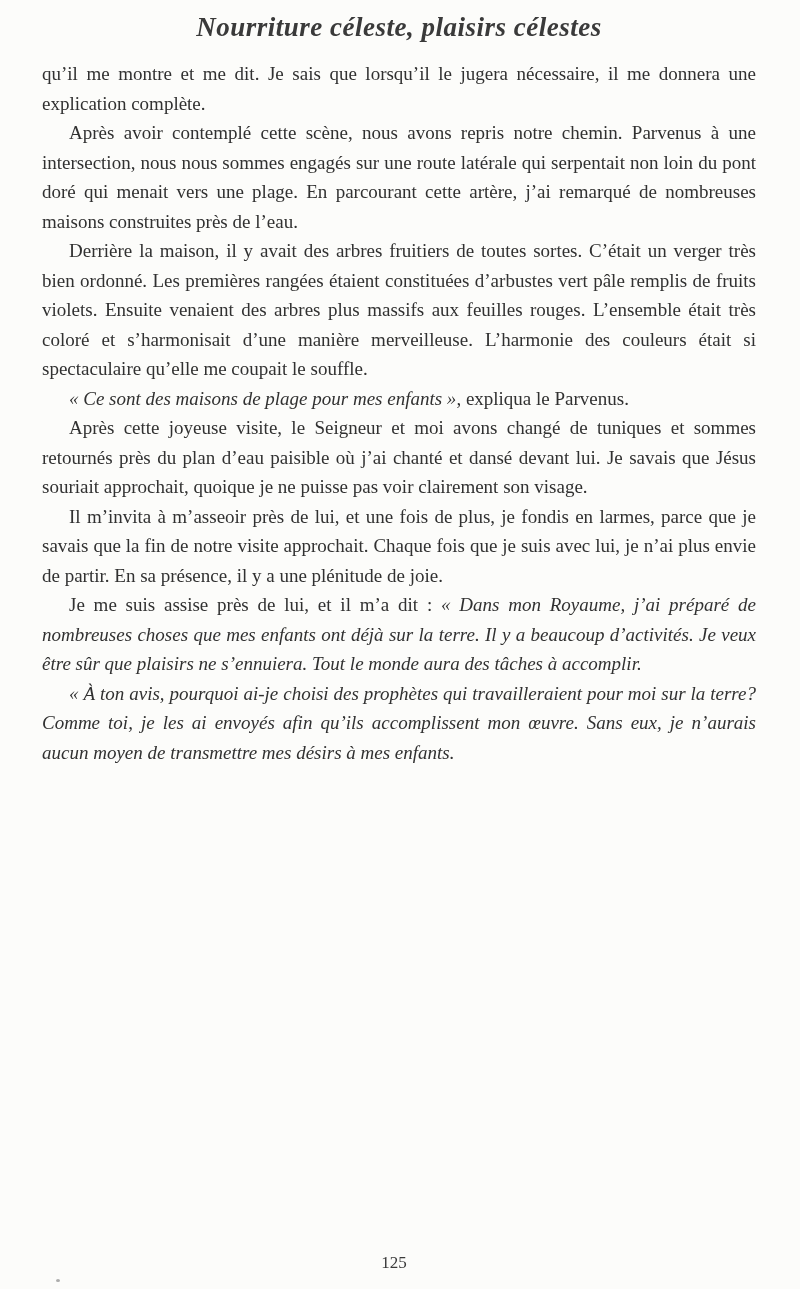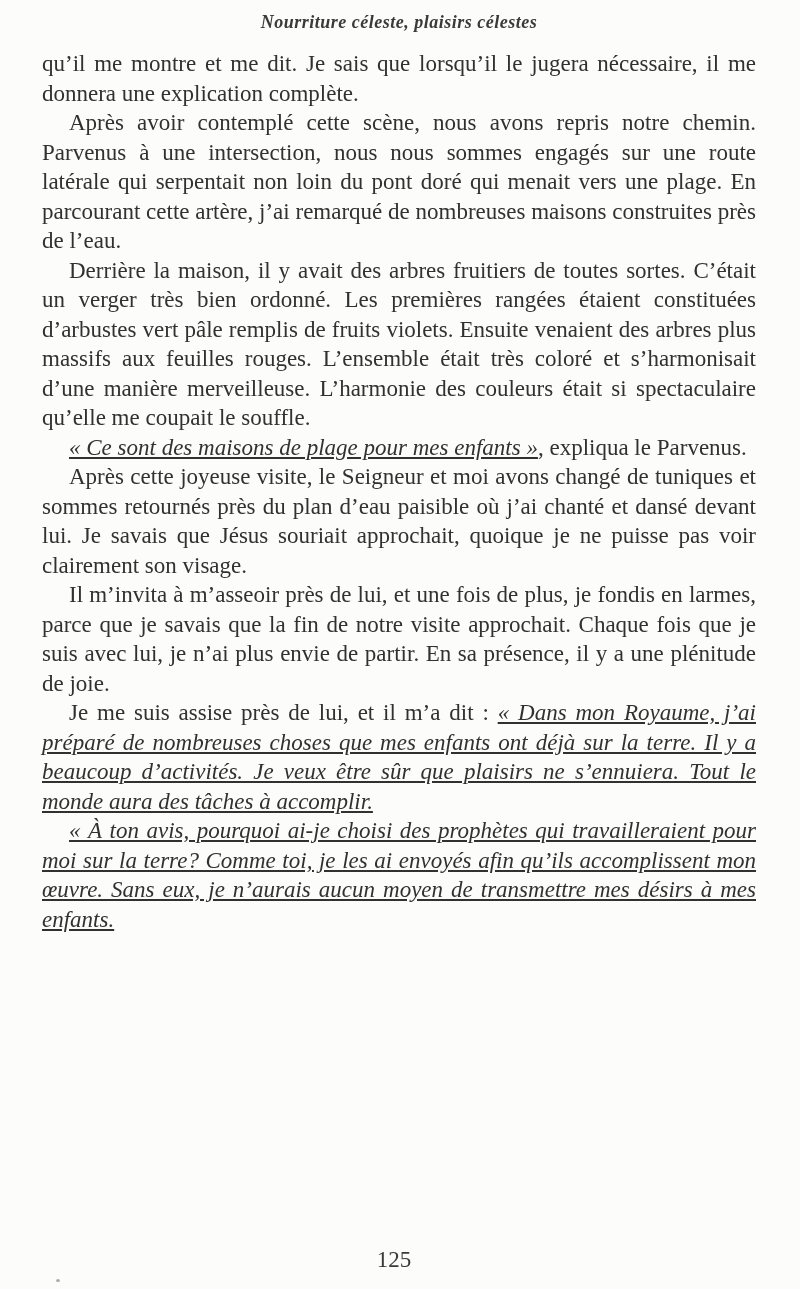"Nourriture céleste, plaisirs célestes" .running-head { font-size: 18px -> 27px }
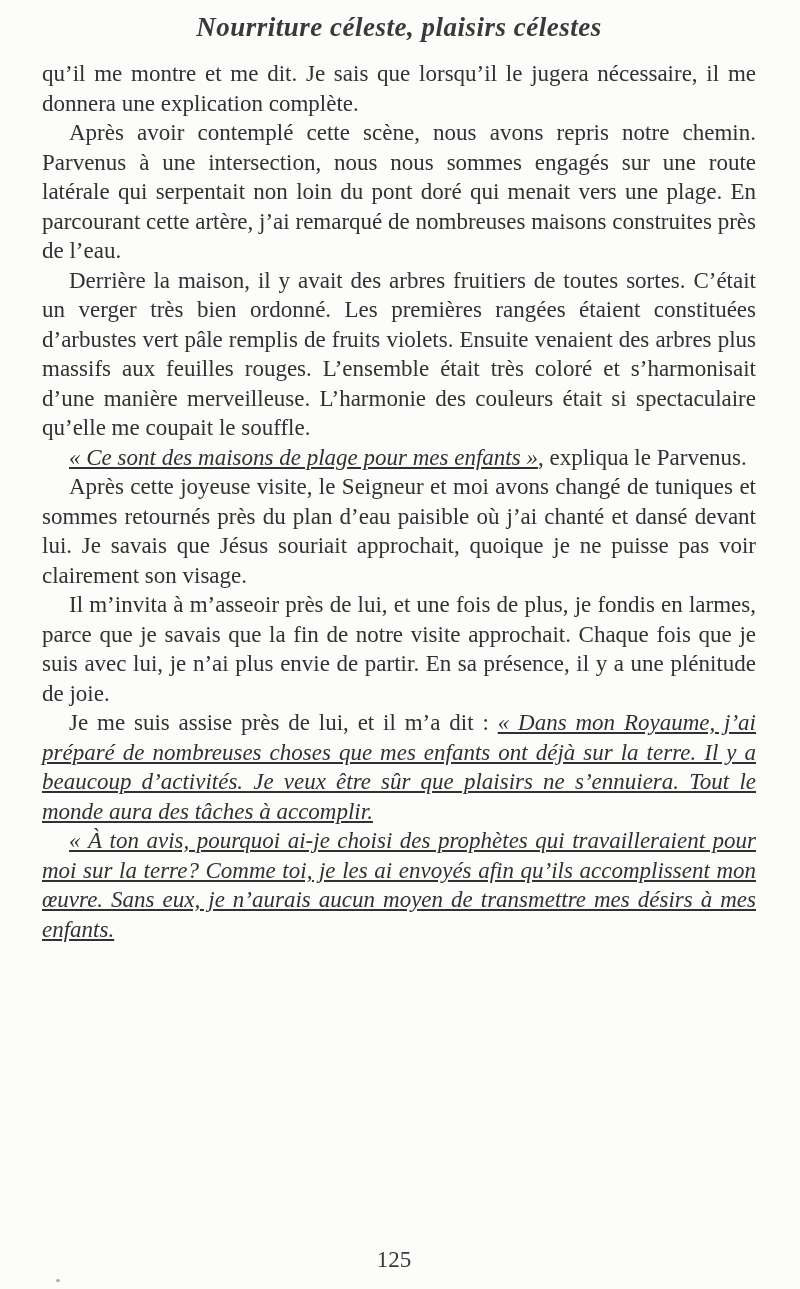"qu’il me montre et me" .body-text-block { font-size: 23px -> 19px }
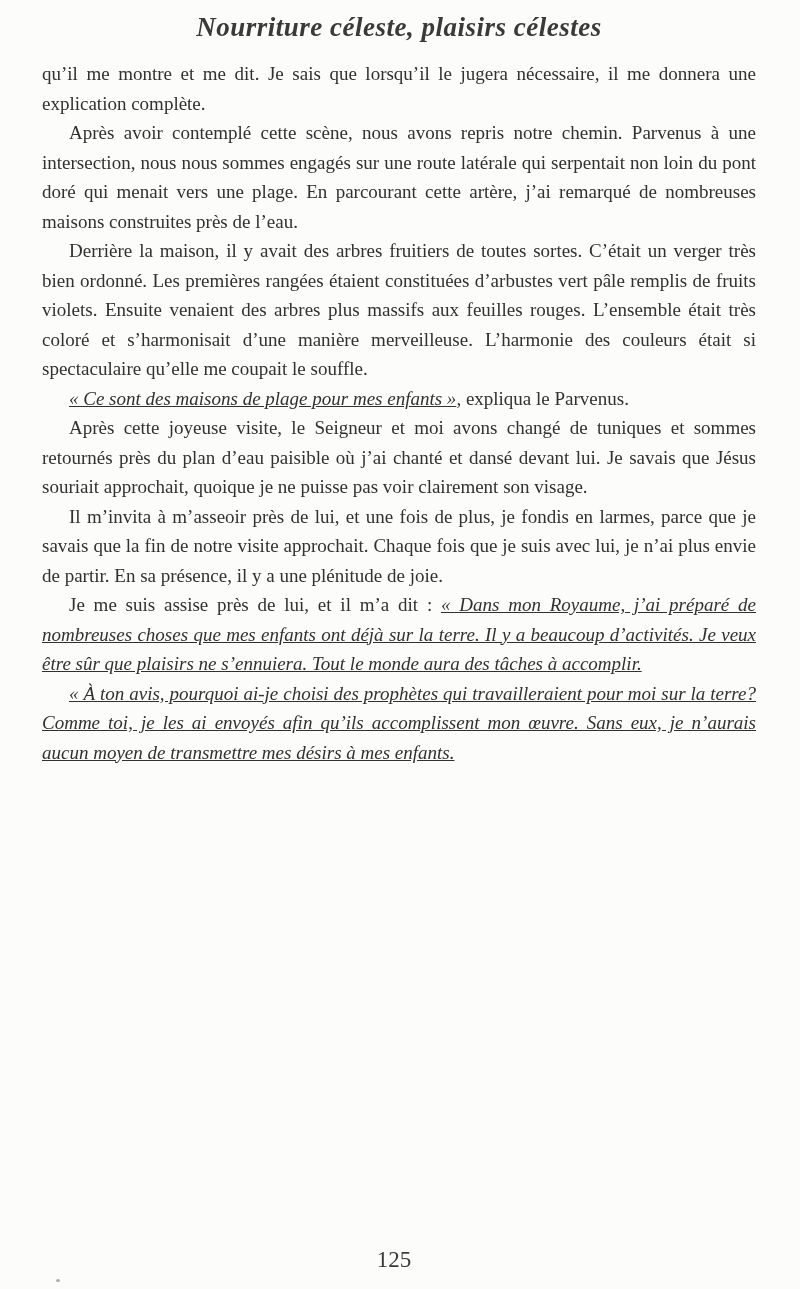"« Ce sont des maisons" .italic { text-decoration: underline -> none }
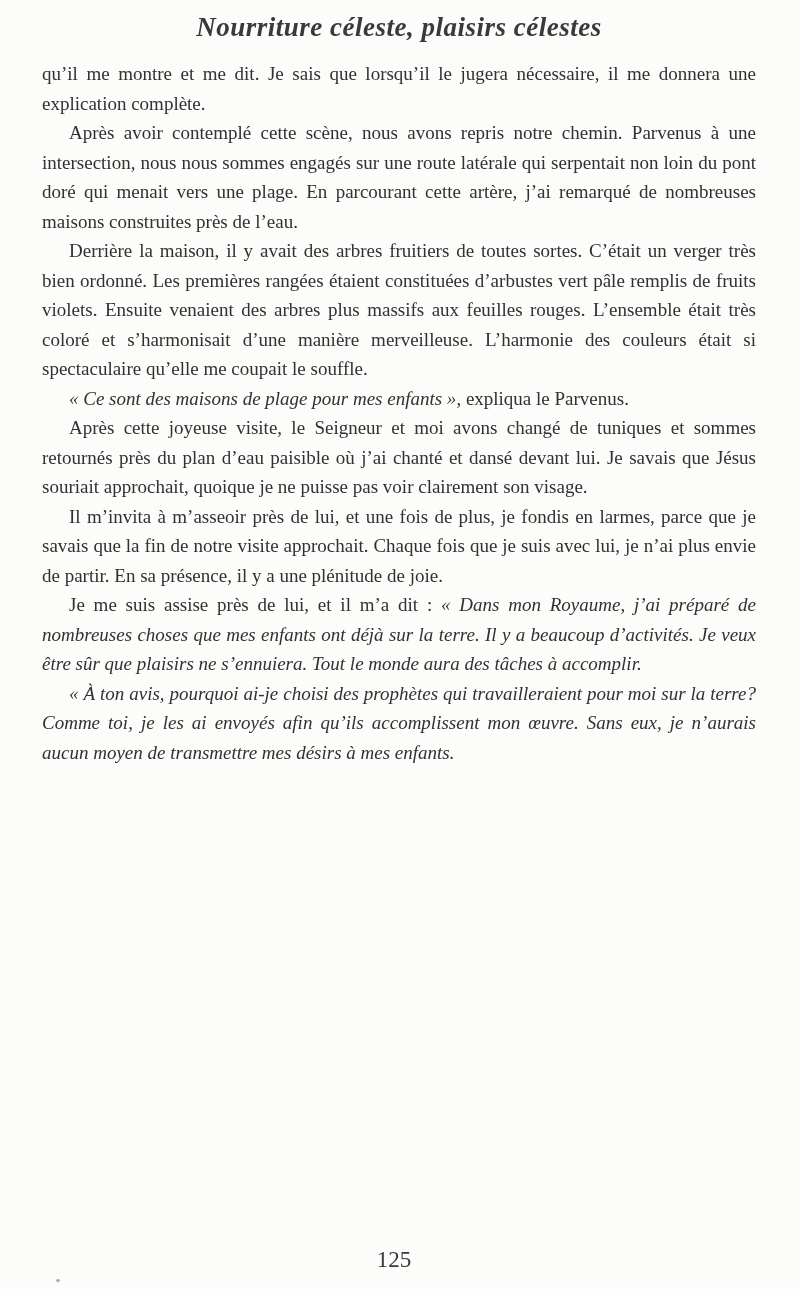"125" .folio { font-size: 23px -> 17px }
